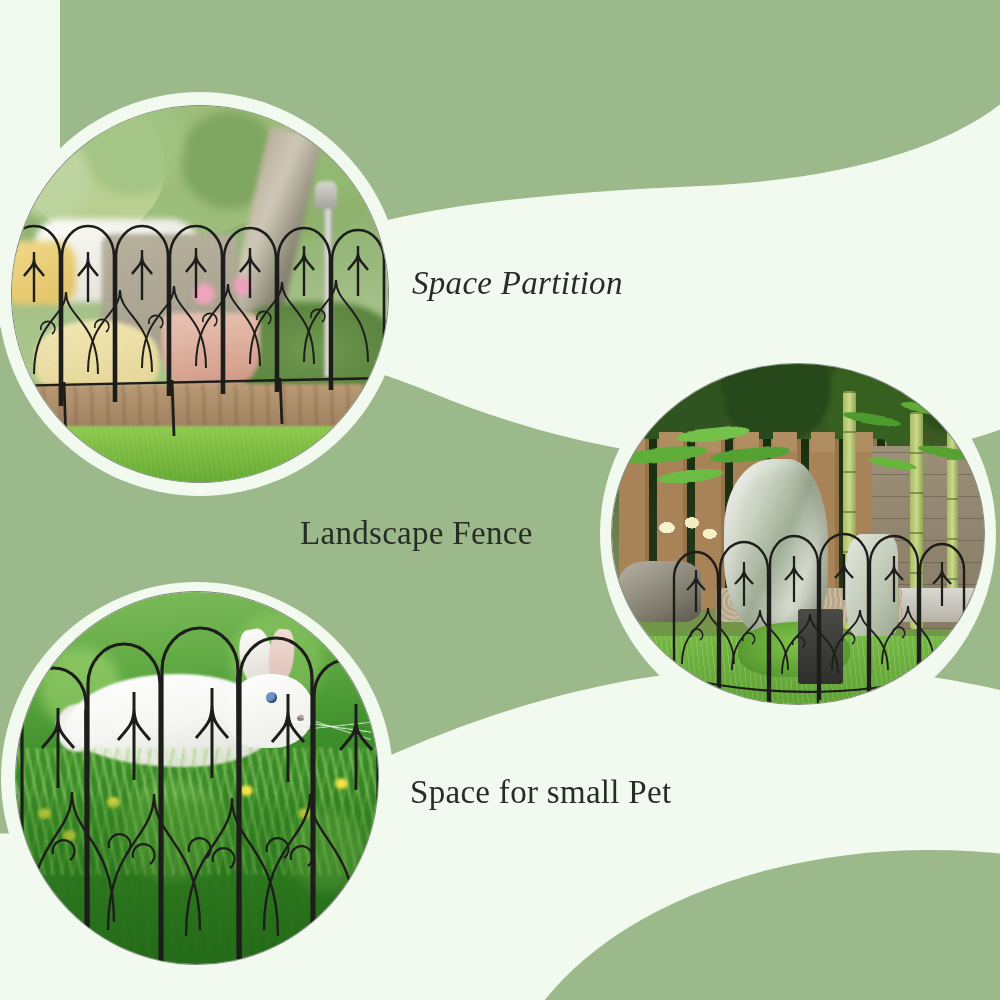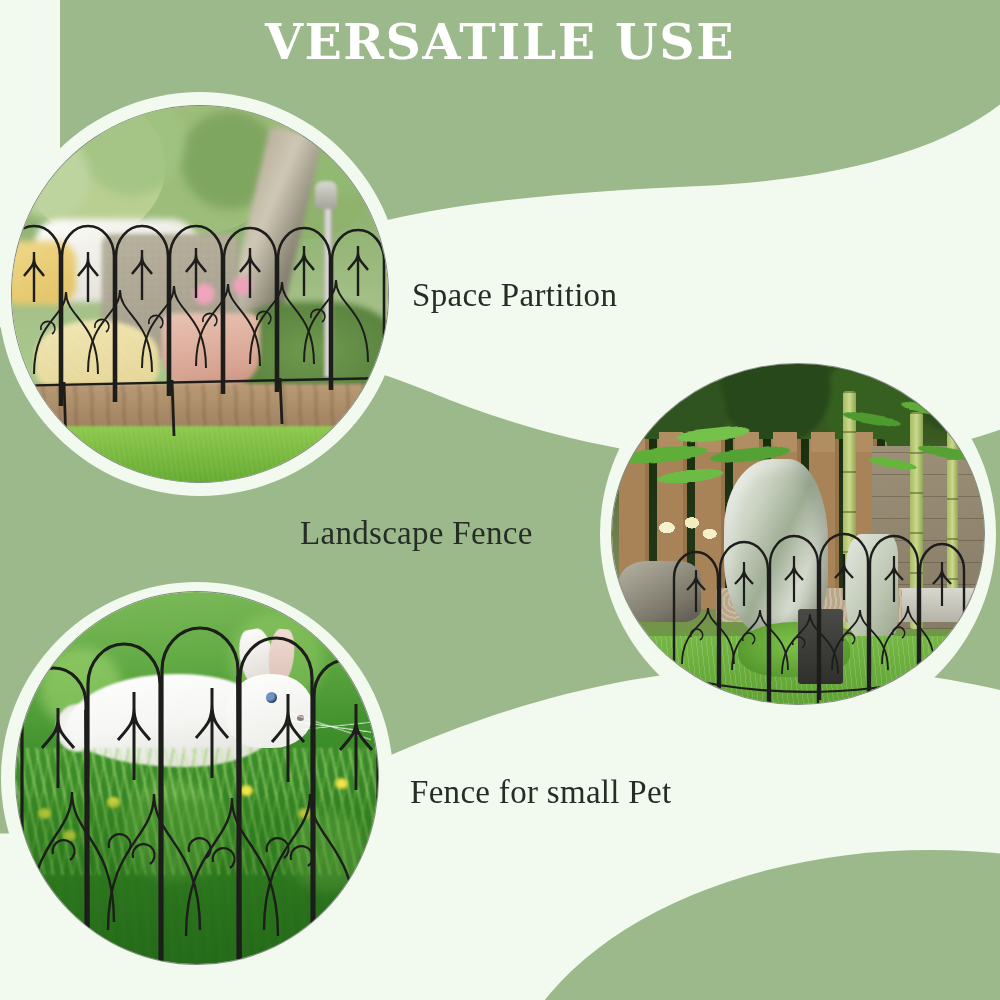"VERSATILE USE" div.title { html: <div>VERSATILE USE</div> -> none }
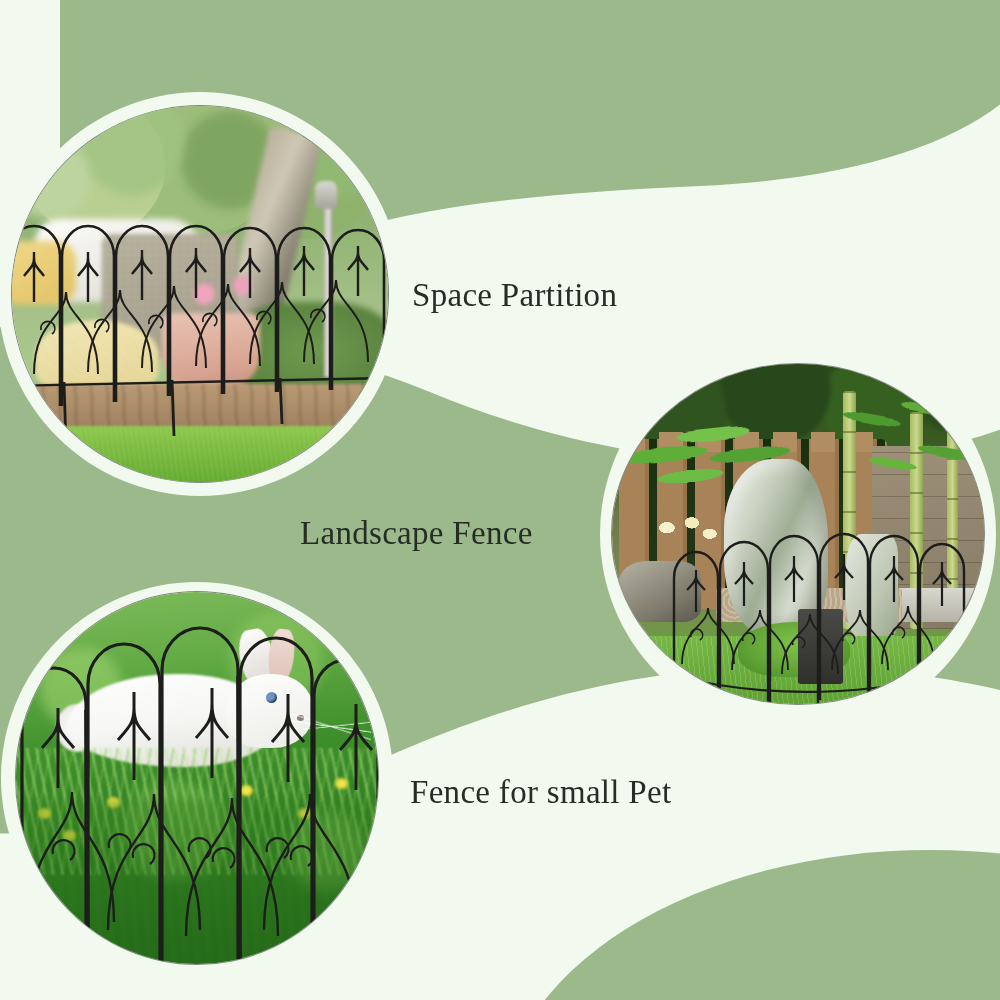"Space Partition" #cap-space { font-style: none -> italic; top: 277px -> 265px }
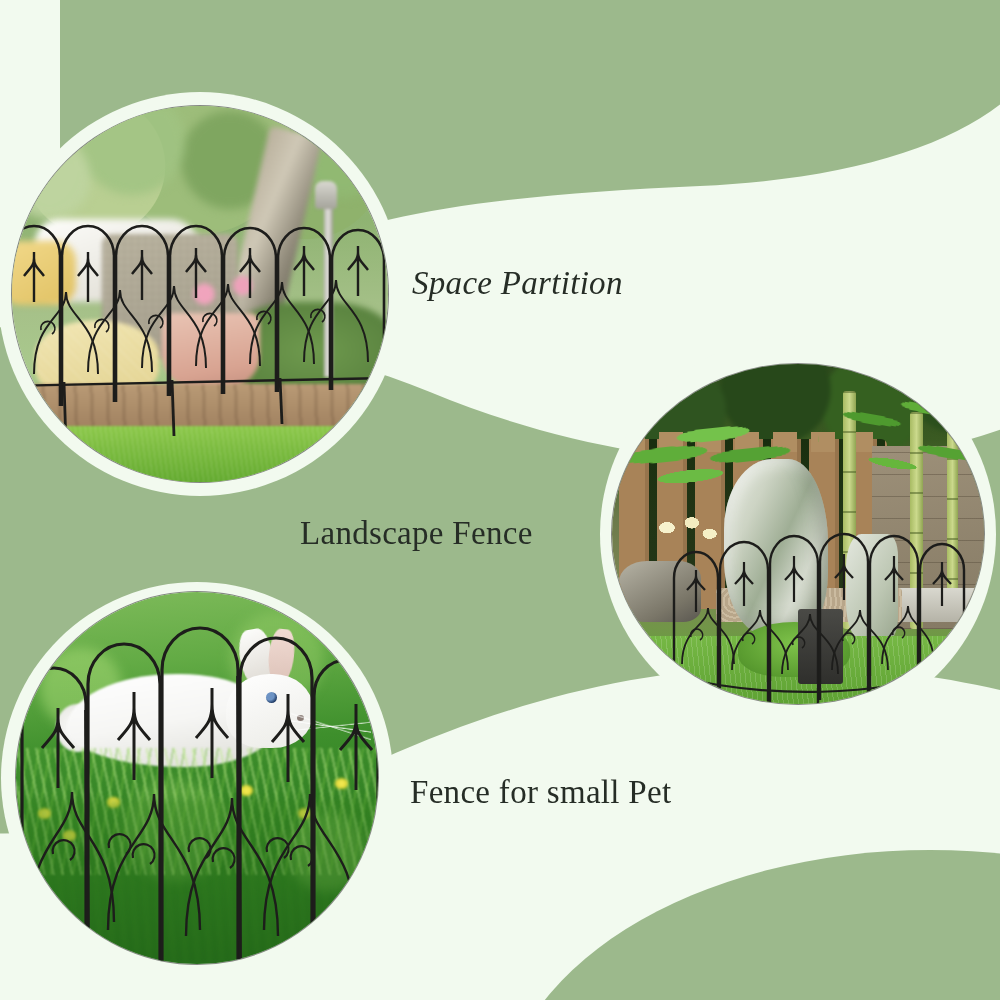"Fence for small Pet" div.caption { text: Fence -> Space }
